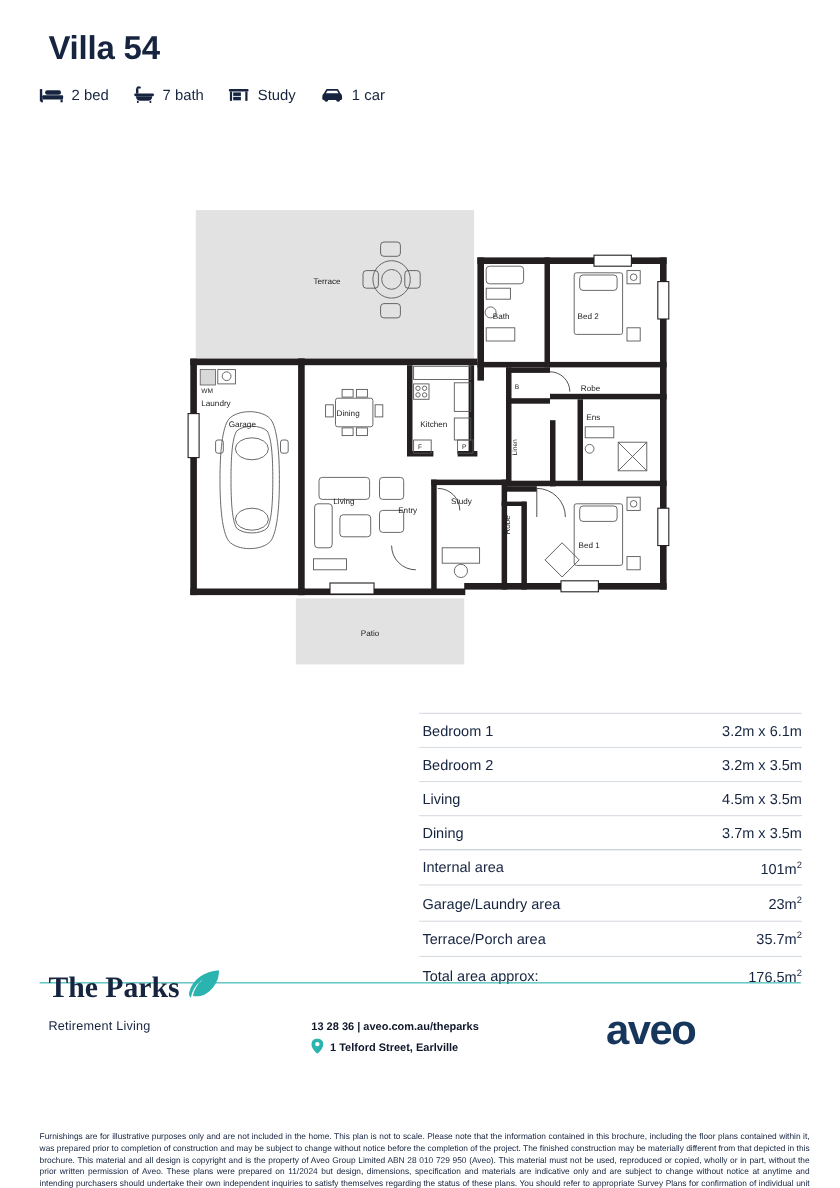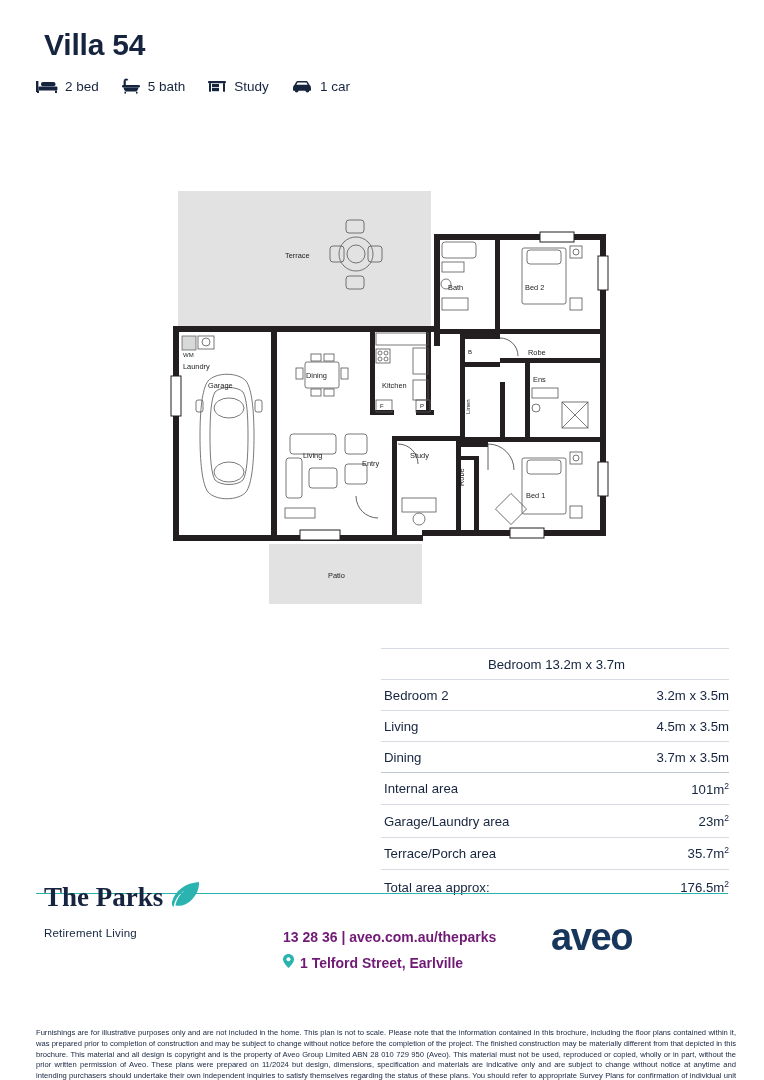"5 bath" span { text: 5 -> 7 }
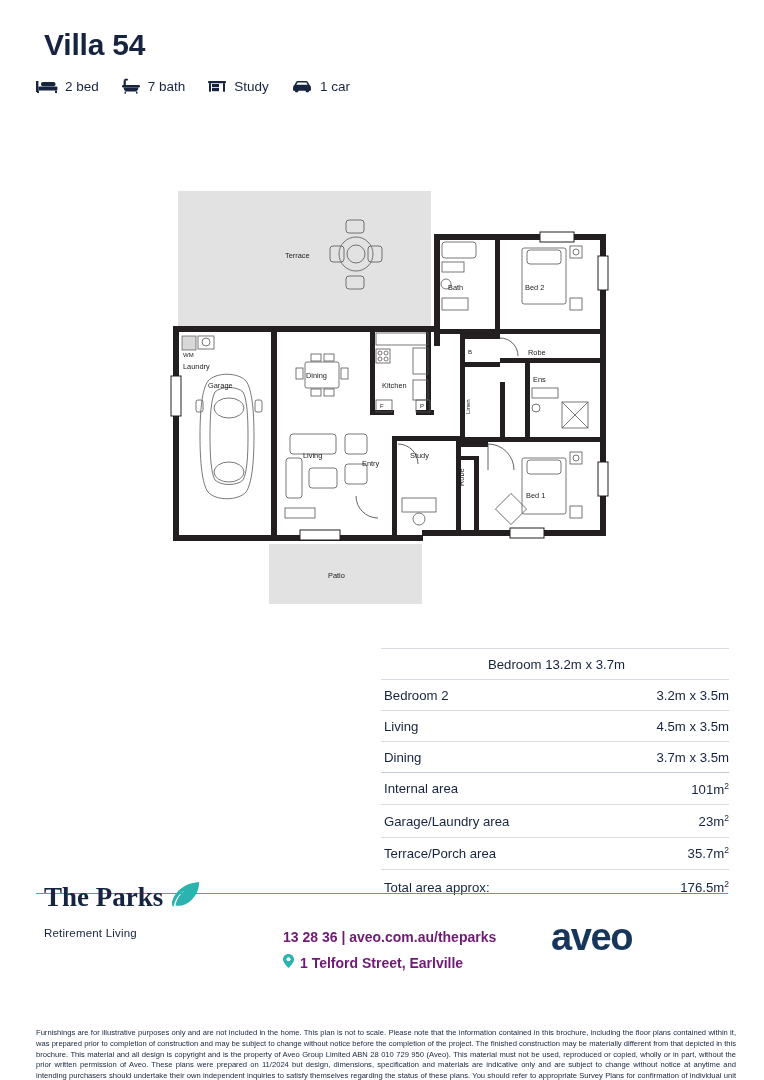"Bedroom 1" .trow:first-child { justify-content: center -> none }
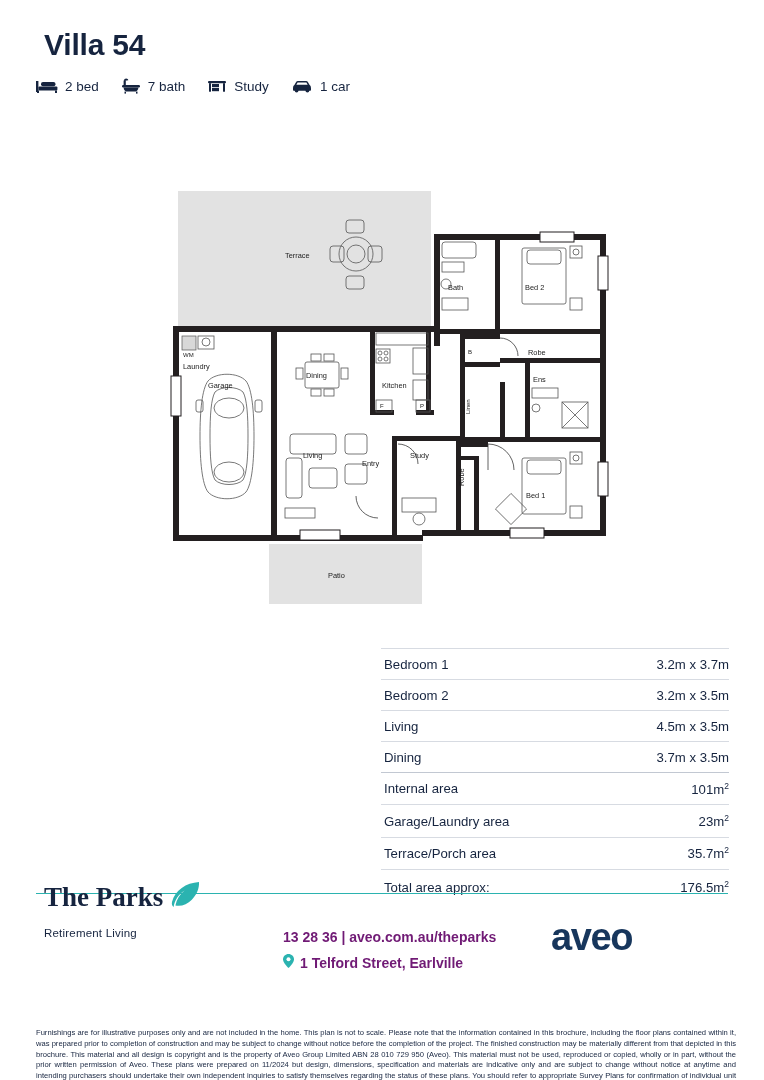"3.2m x 3.7m" span.val { text: 3.7m -> 6.1m }
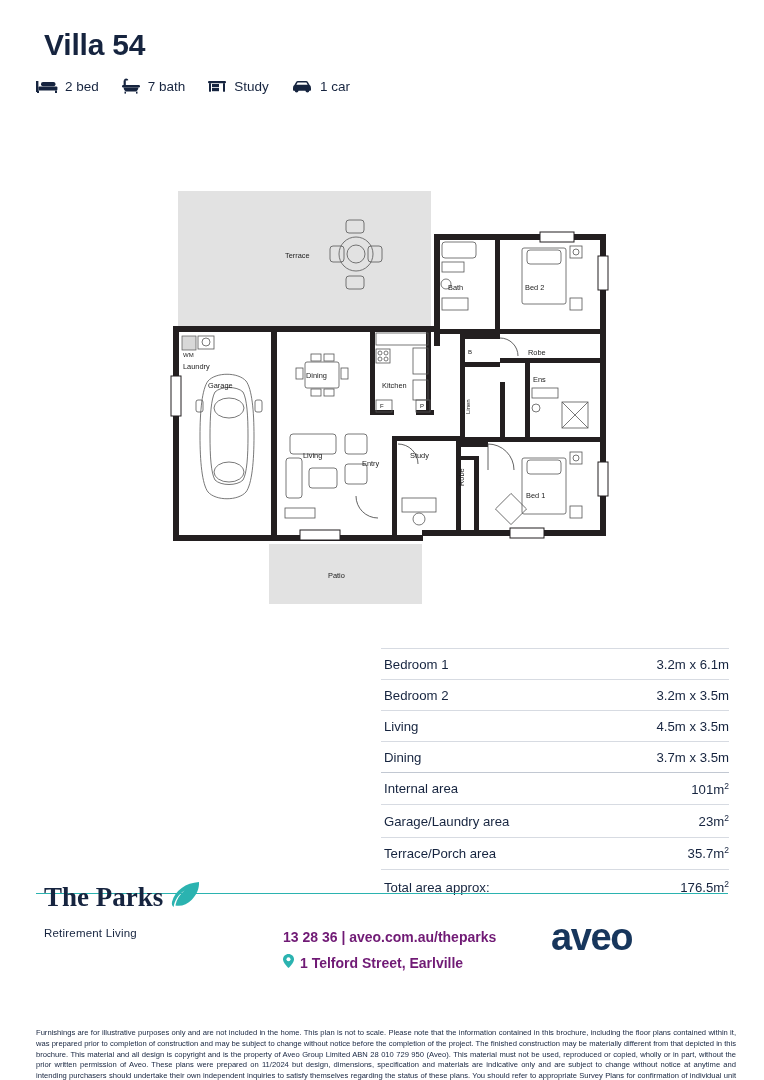"13 28 36 | aveo.com.au/theparks" .contact { color: #701a75 -> #0f172a; font-size: 14px -> 10px }
